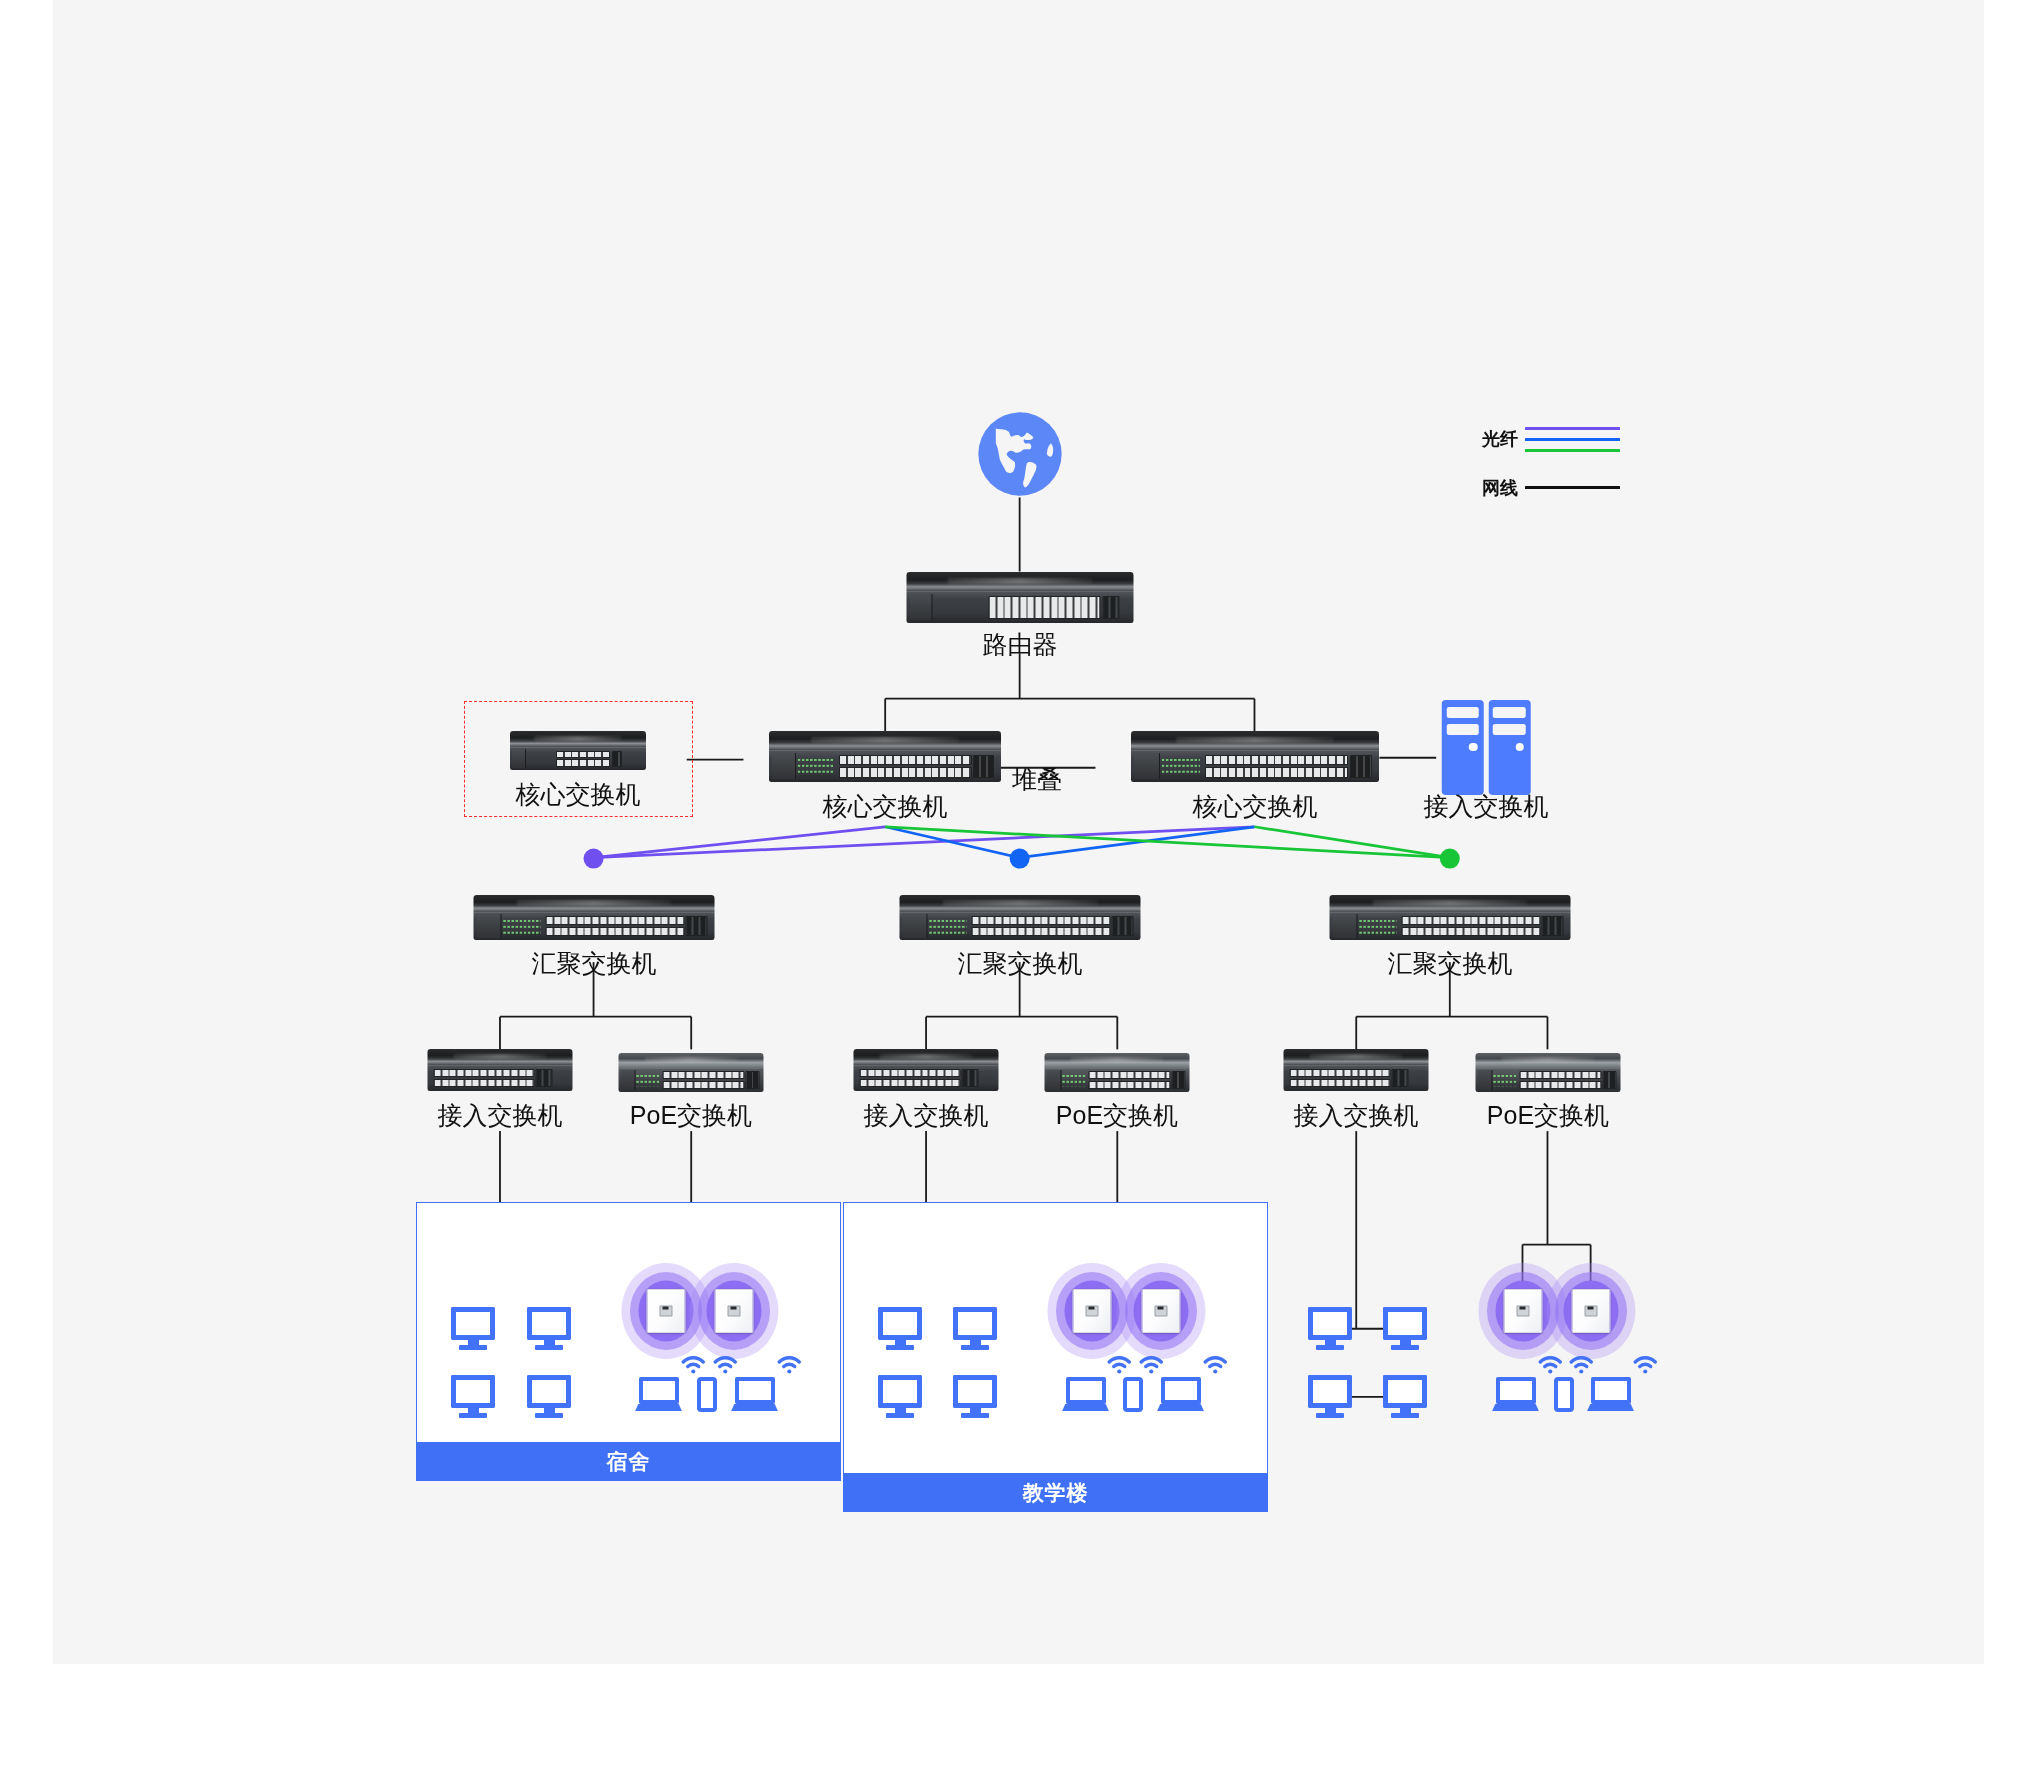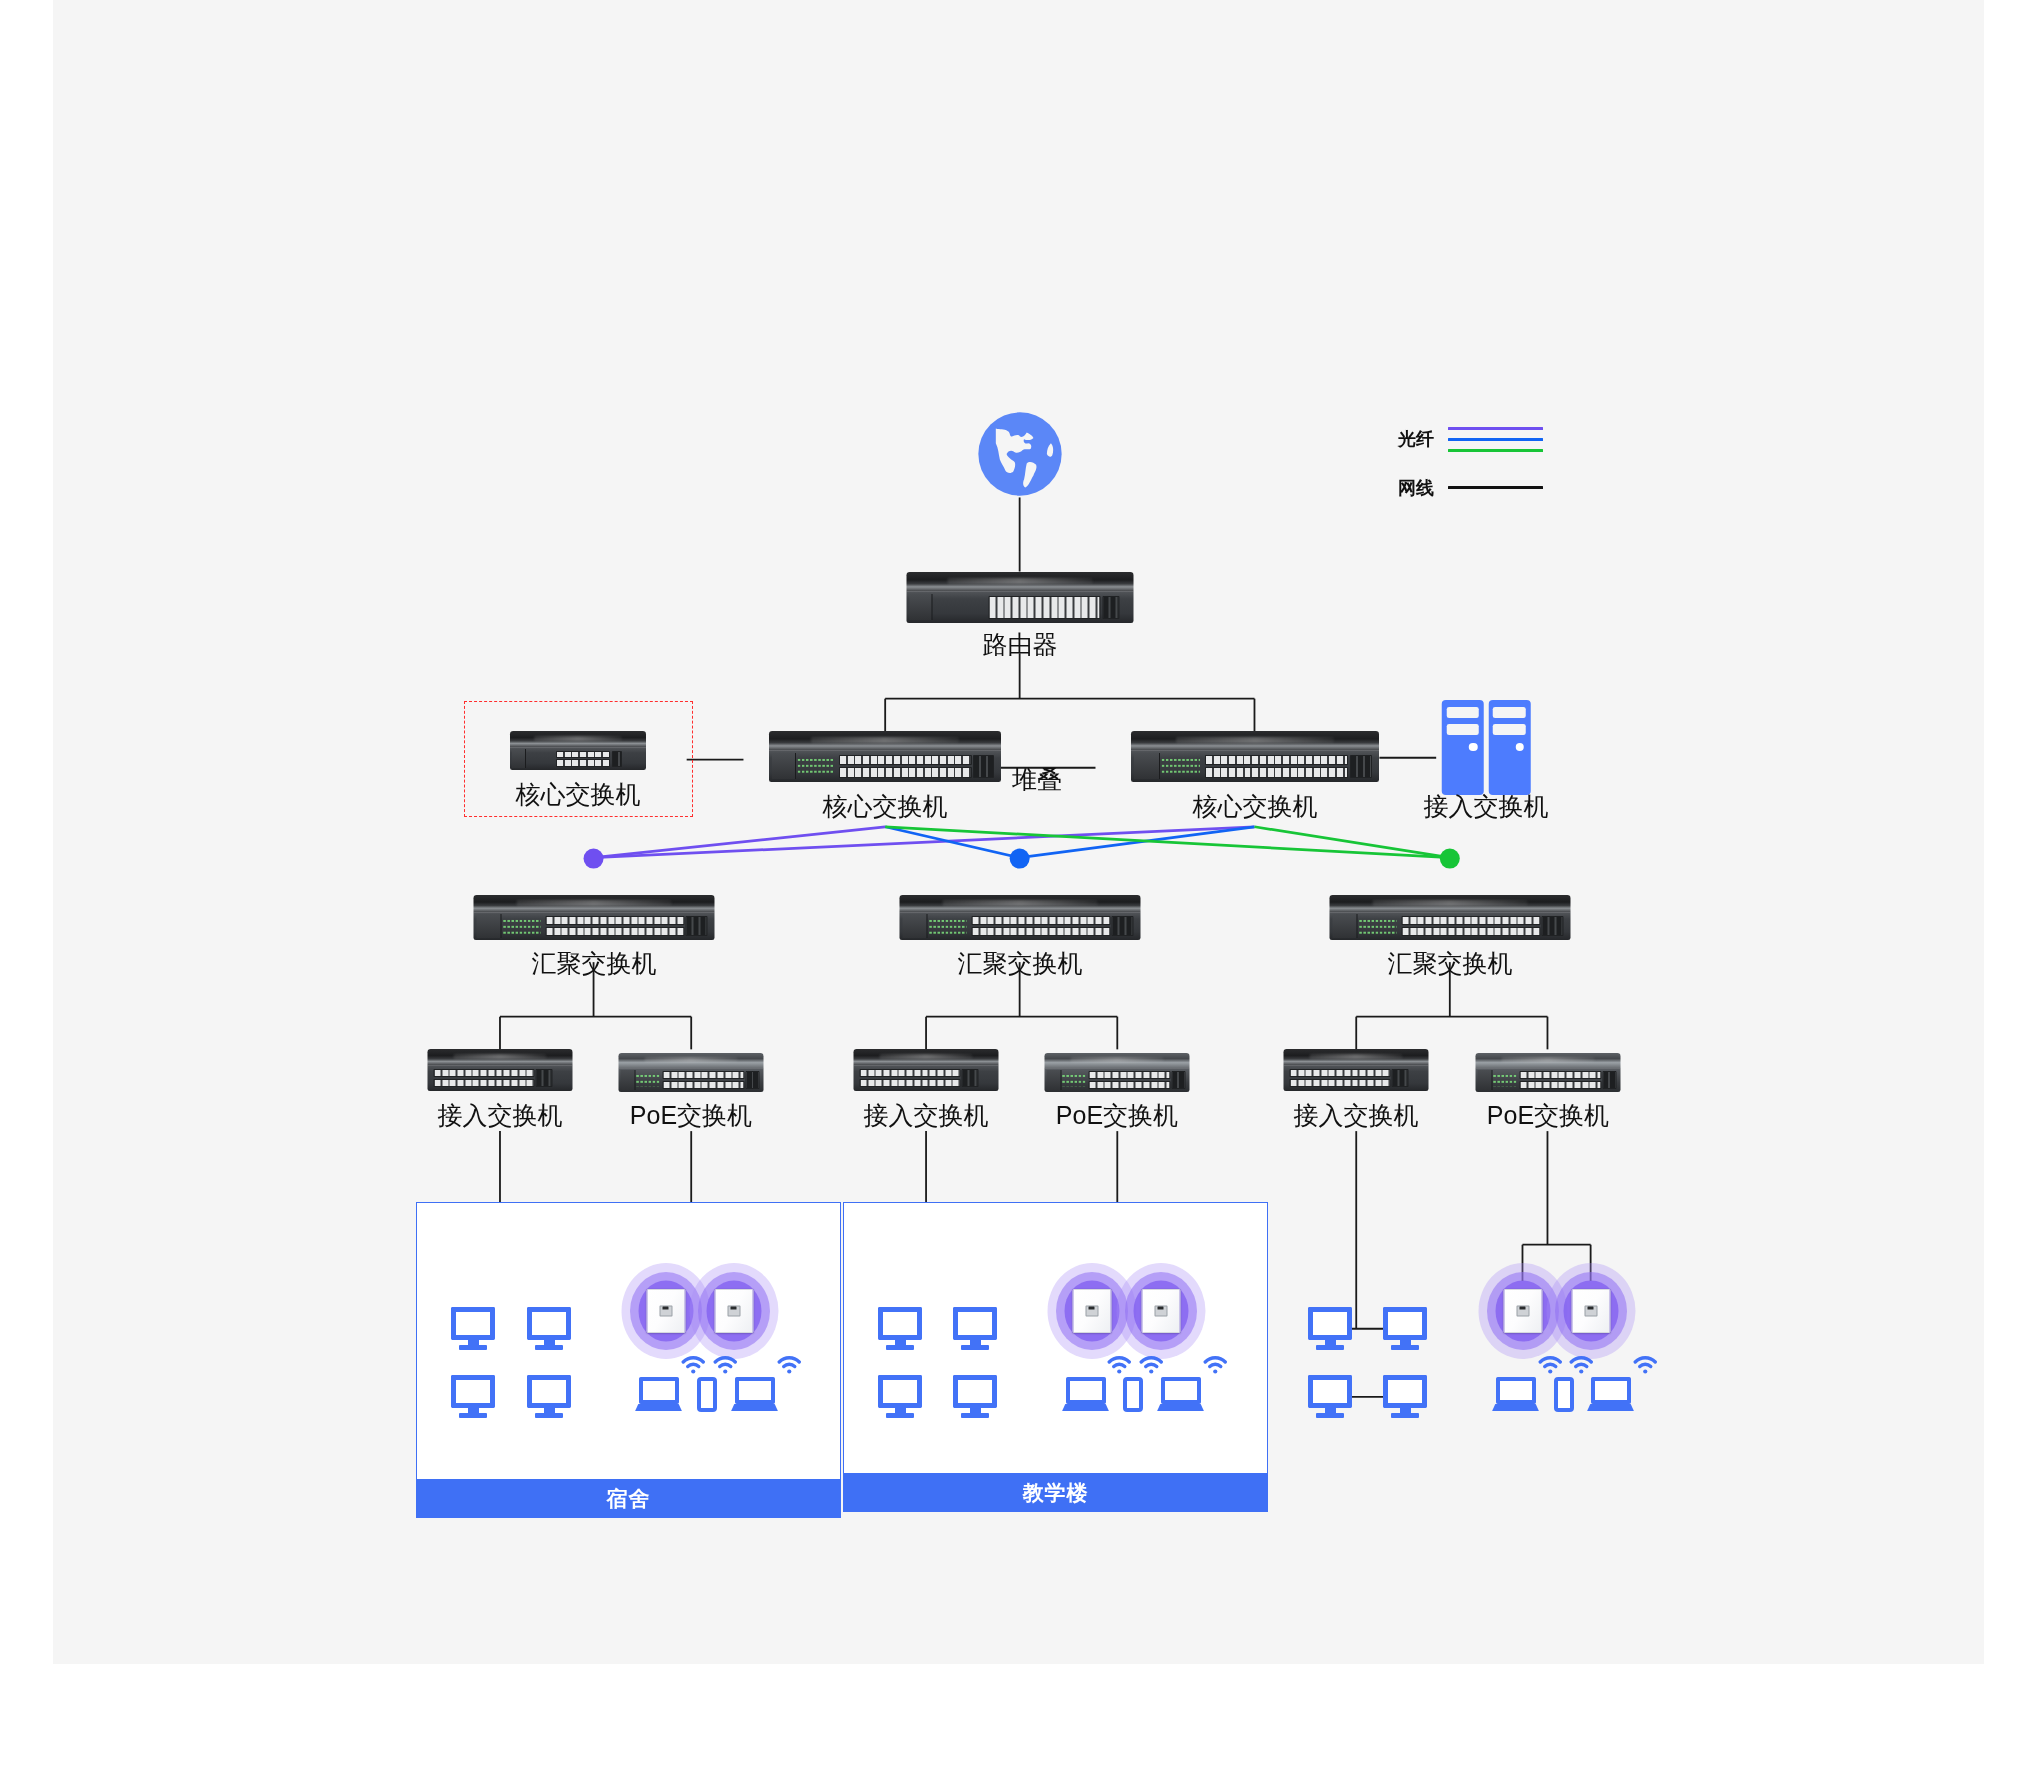"光纤" div { left: 1345px -> 1422px; text-align: none -> center }
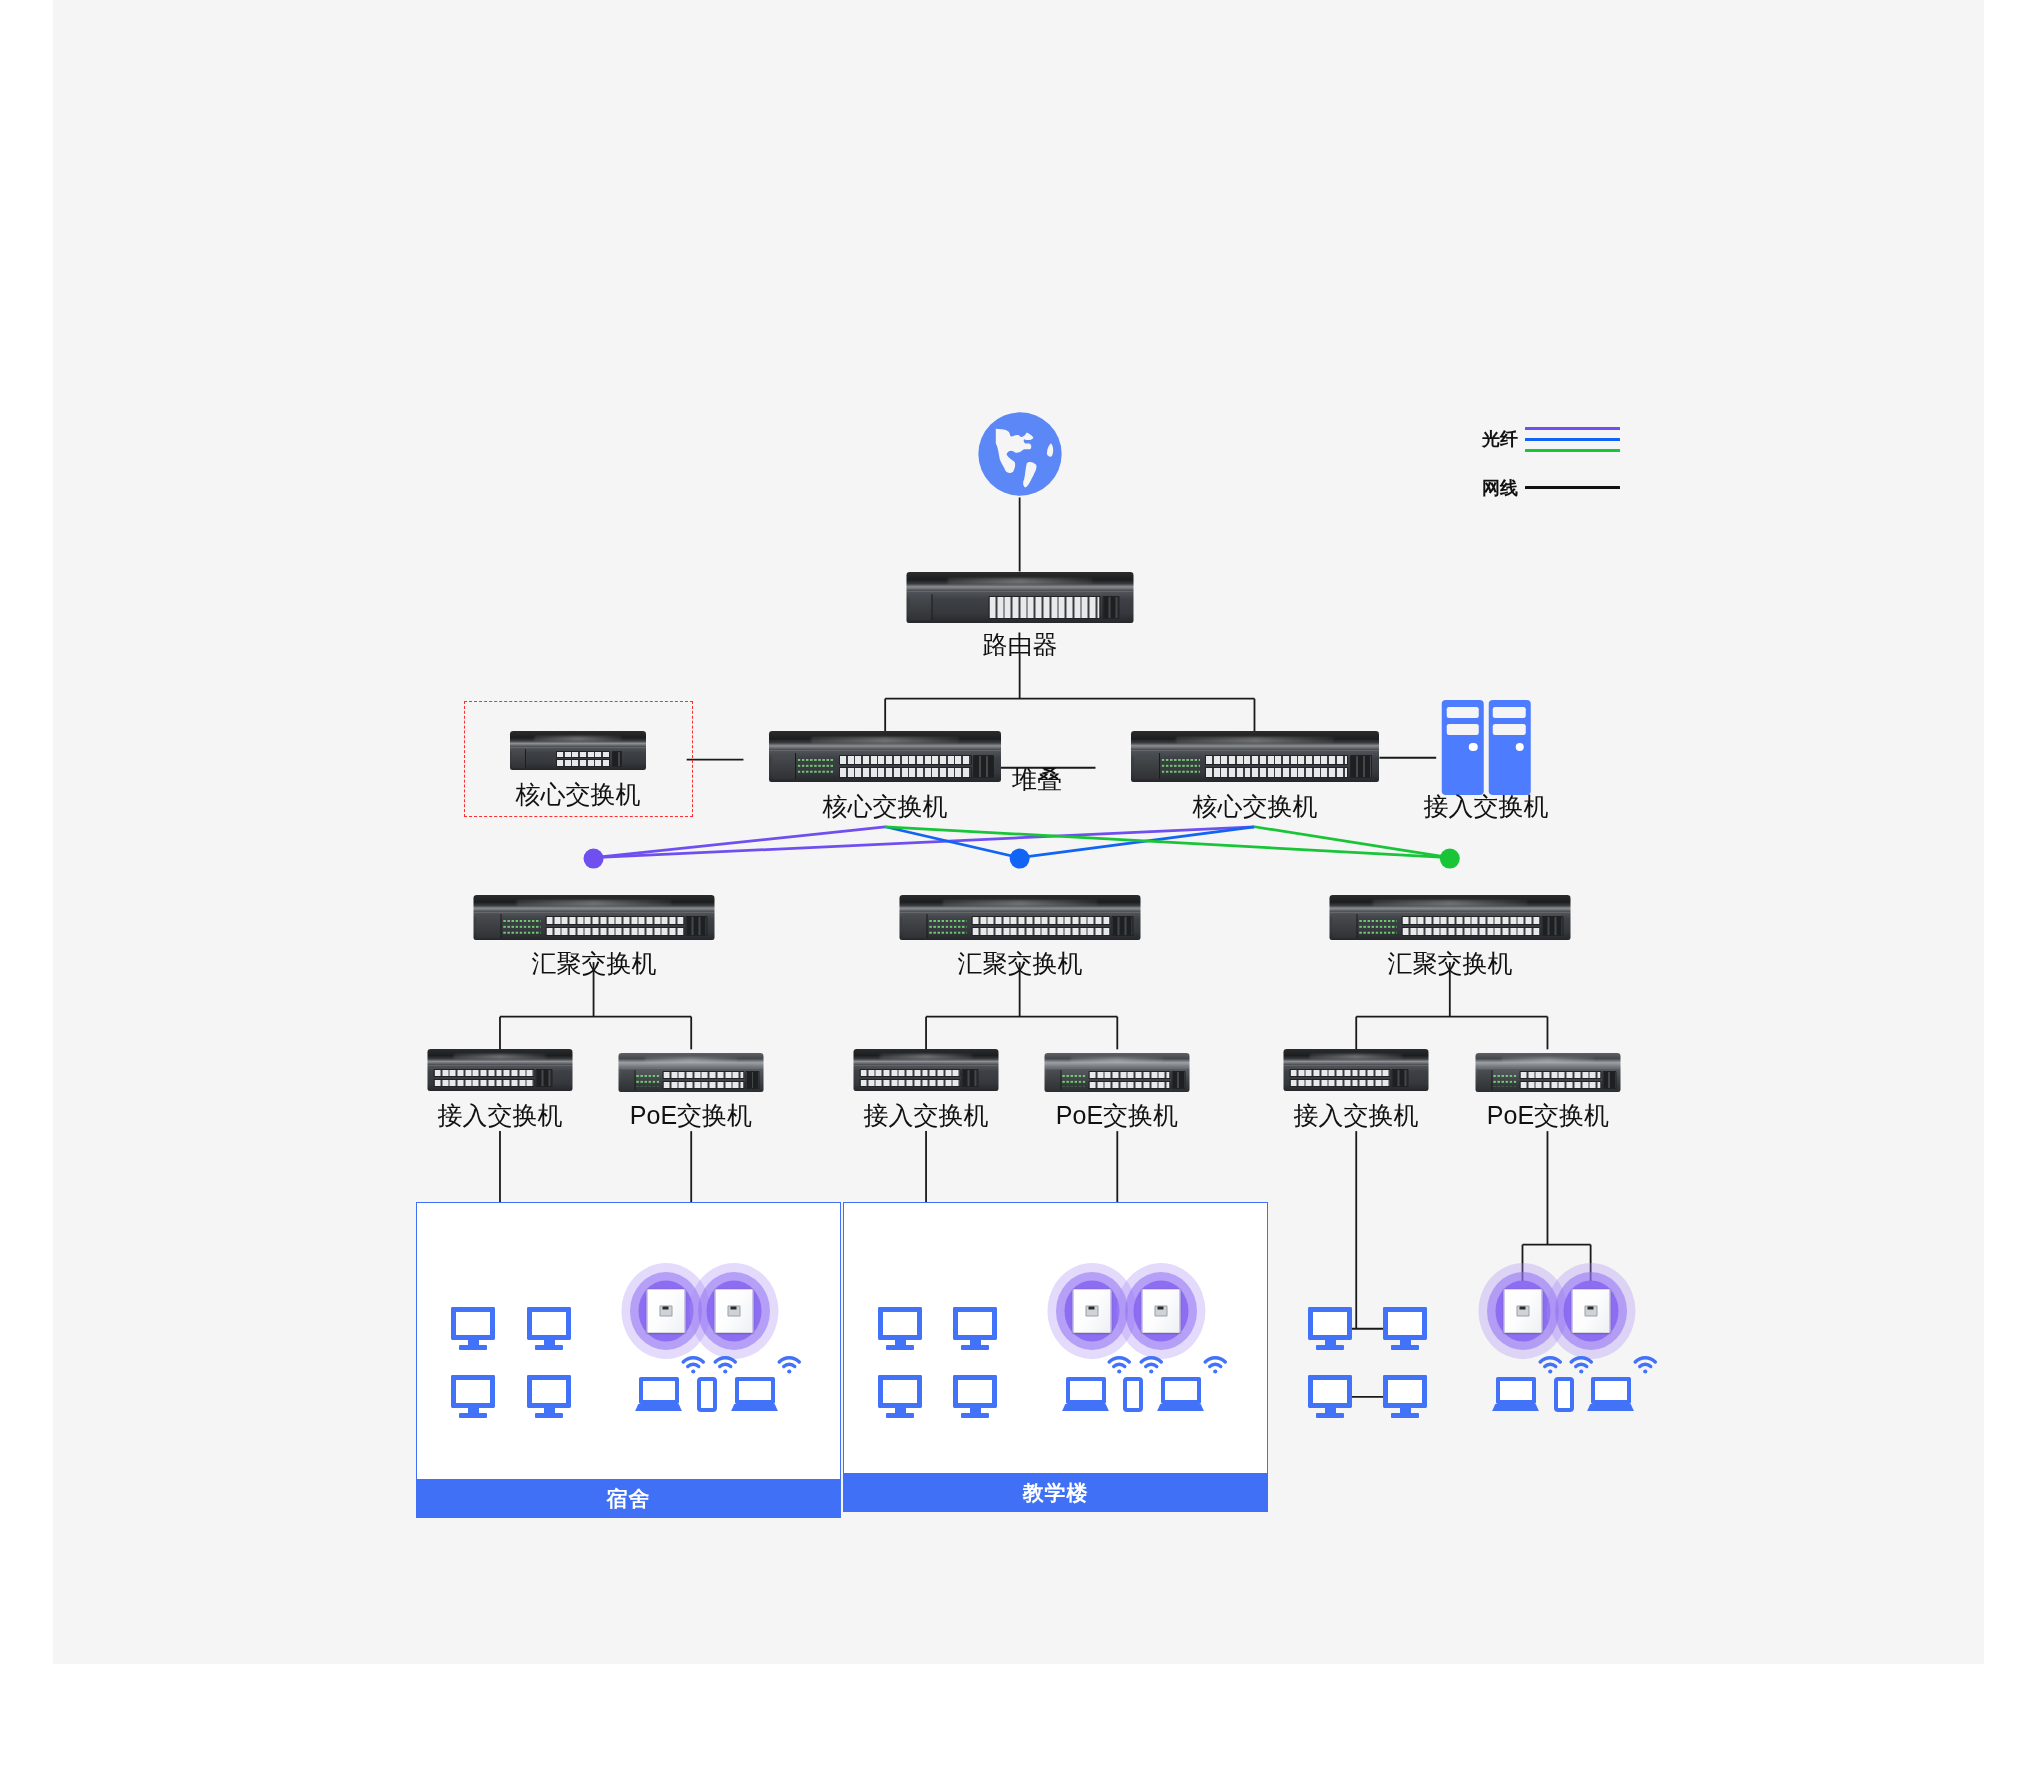"宿舍" div.bldg { height: 316px -> 279px }
